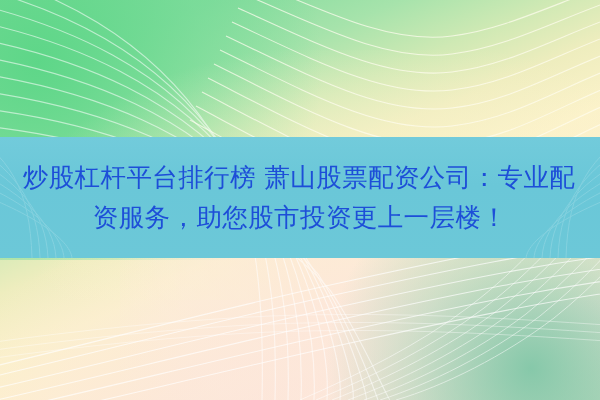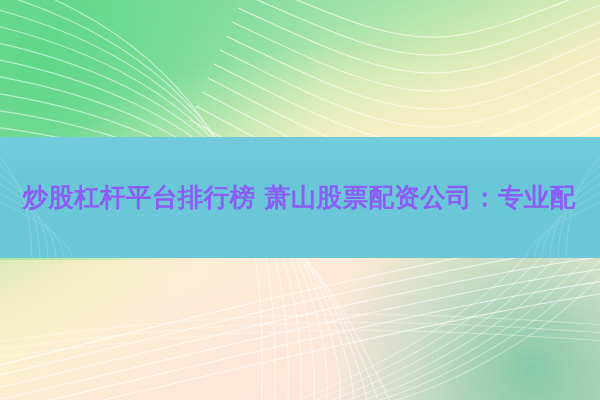"炒股杠杆平台排行榜 萧山股票配资公司：专业配" .headline .line { color: #8b5cf6 -> #1d4ed8; font-weight: 700 -> 400 }
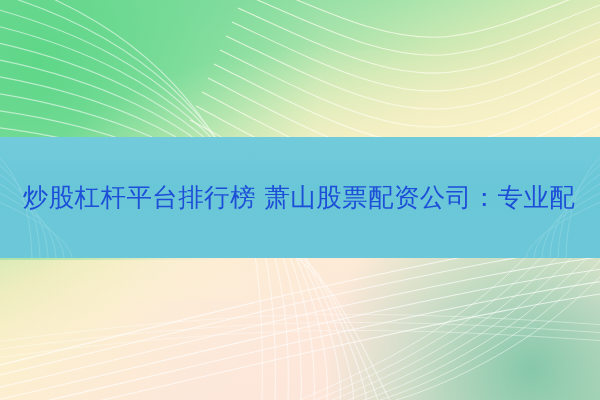"资服务，助您股市投资更上一层楼！" div.line { html: none -> <div>资服务，助您股市投资更上一层楼！</div> }
